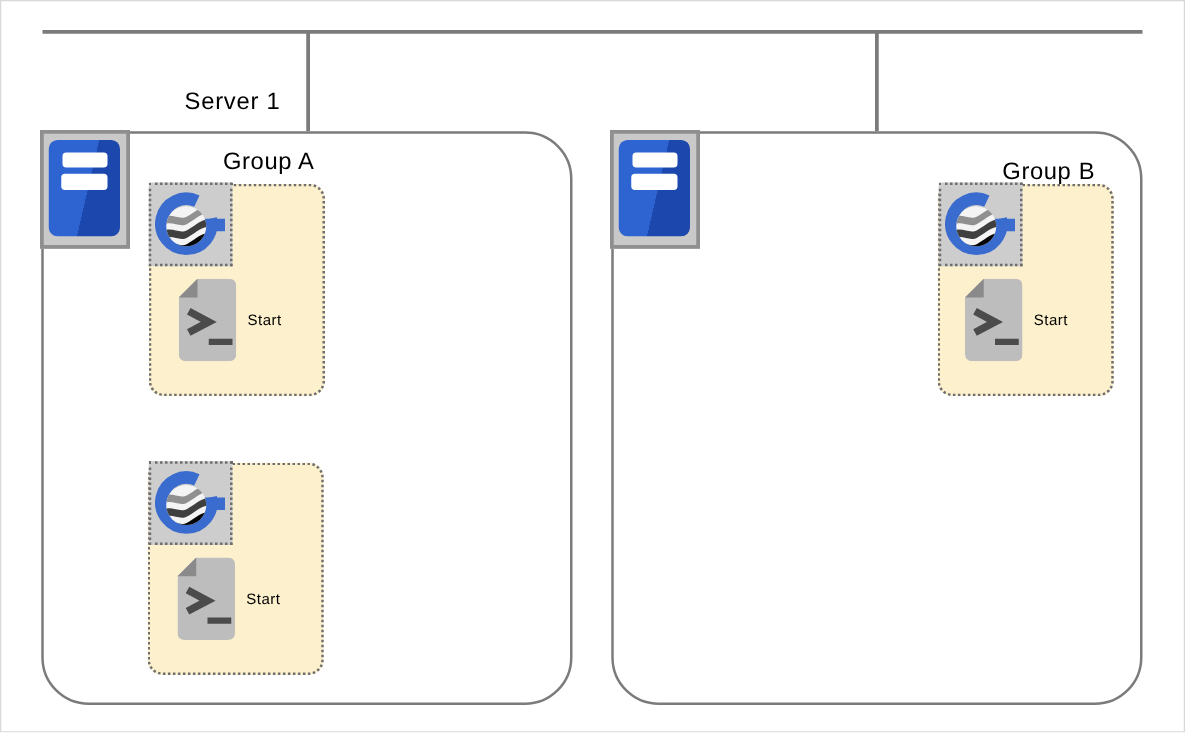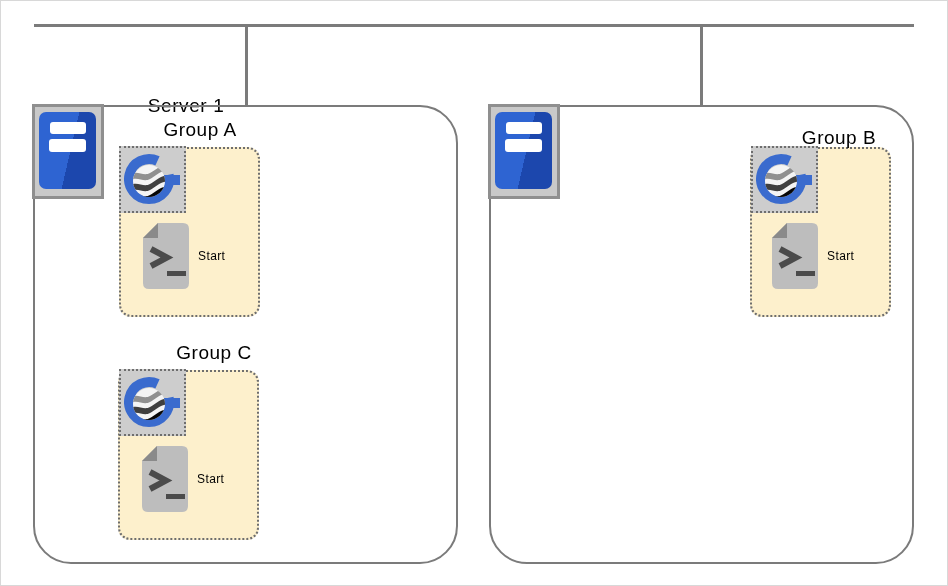"Server 1" .srv-label-1 { margin-top: 24px -> none }
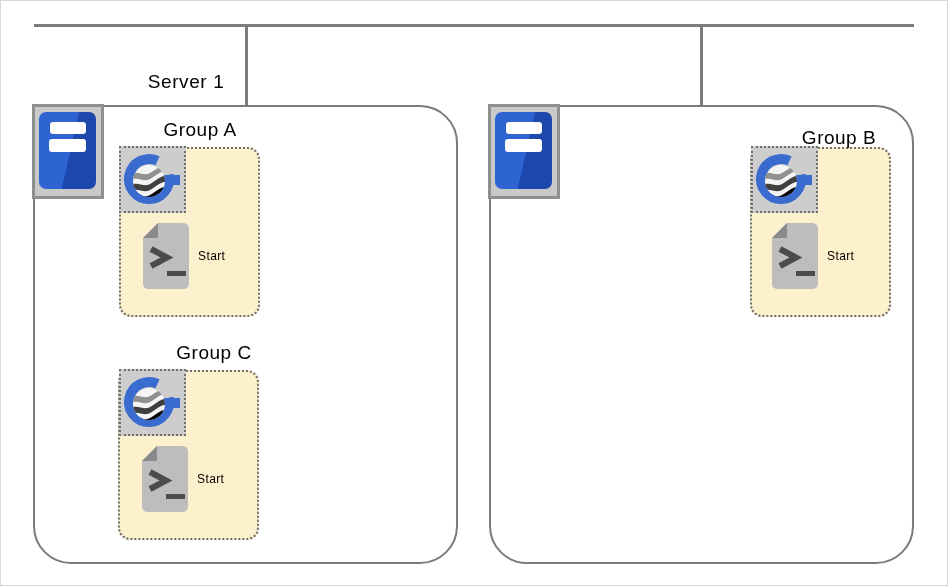"Group A" .group-label-a { left: 129px -> 144px }
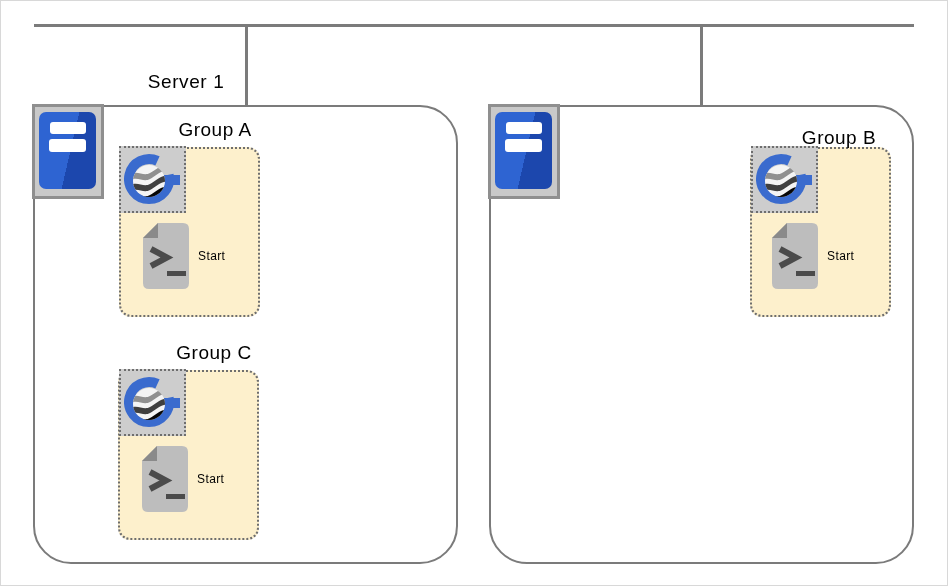"Group C" div.abs { html: <div>Group C</div> -> none }
